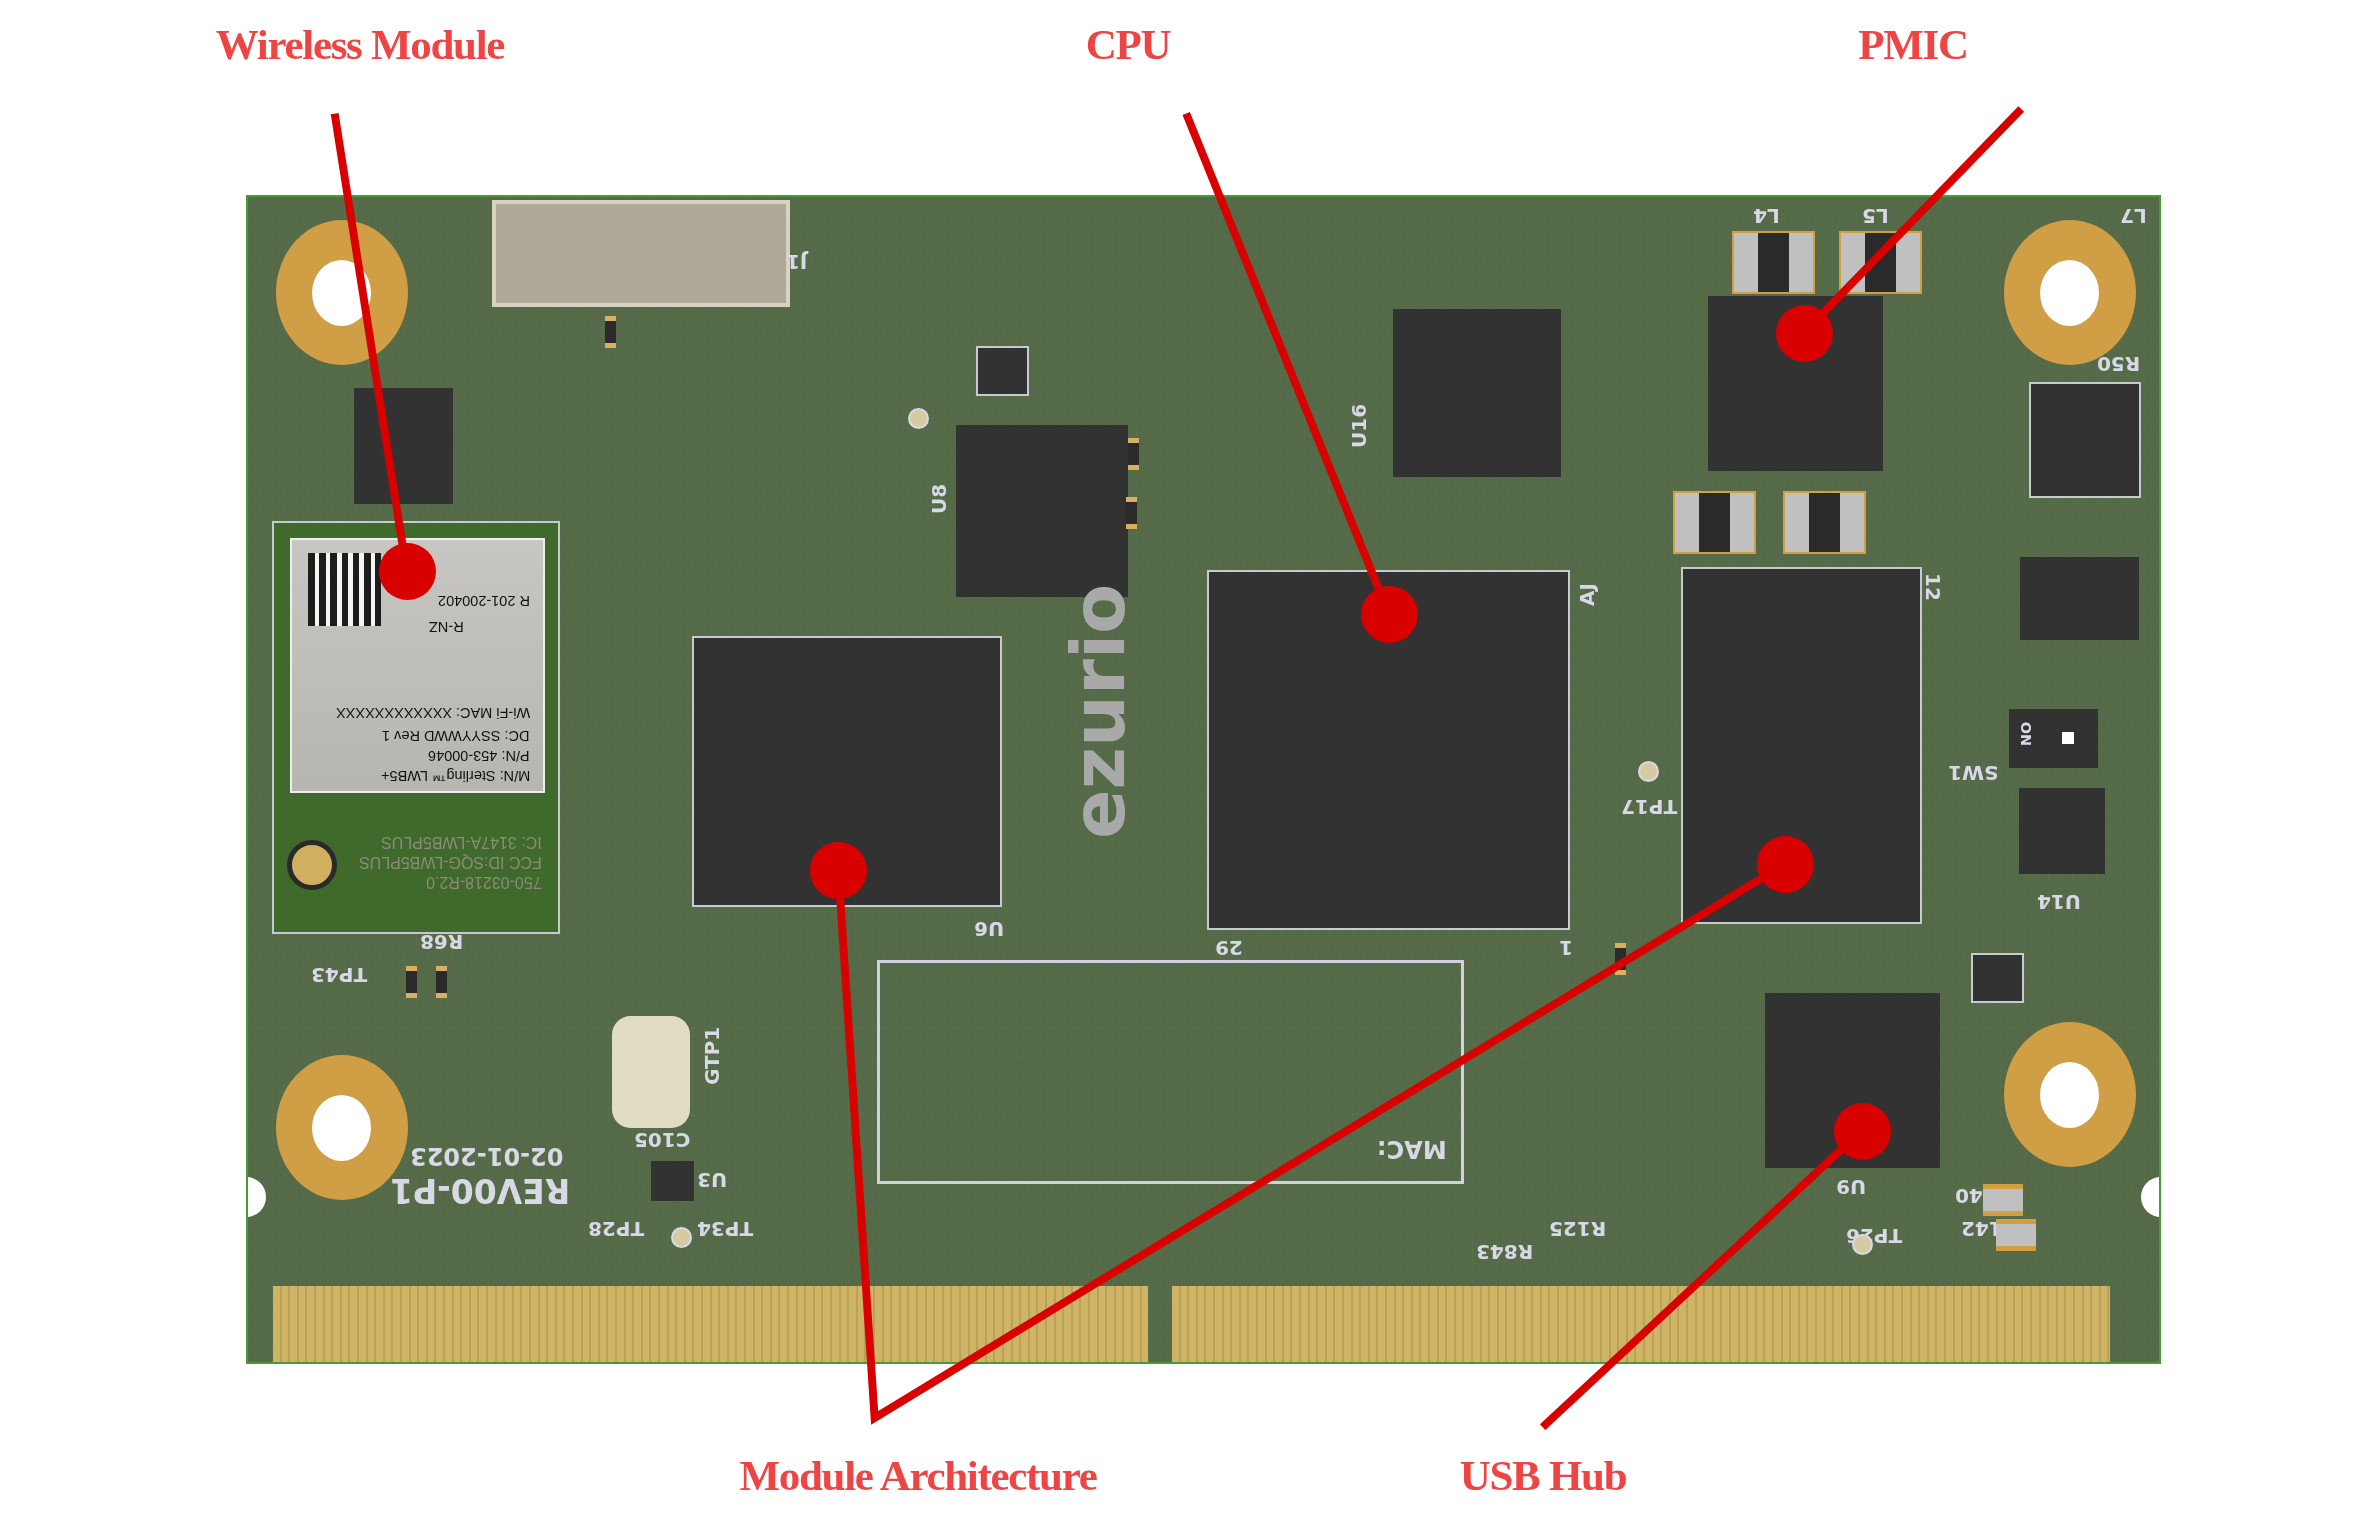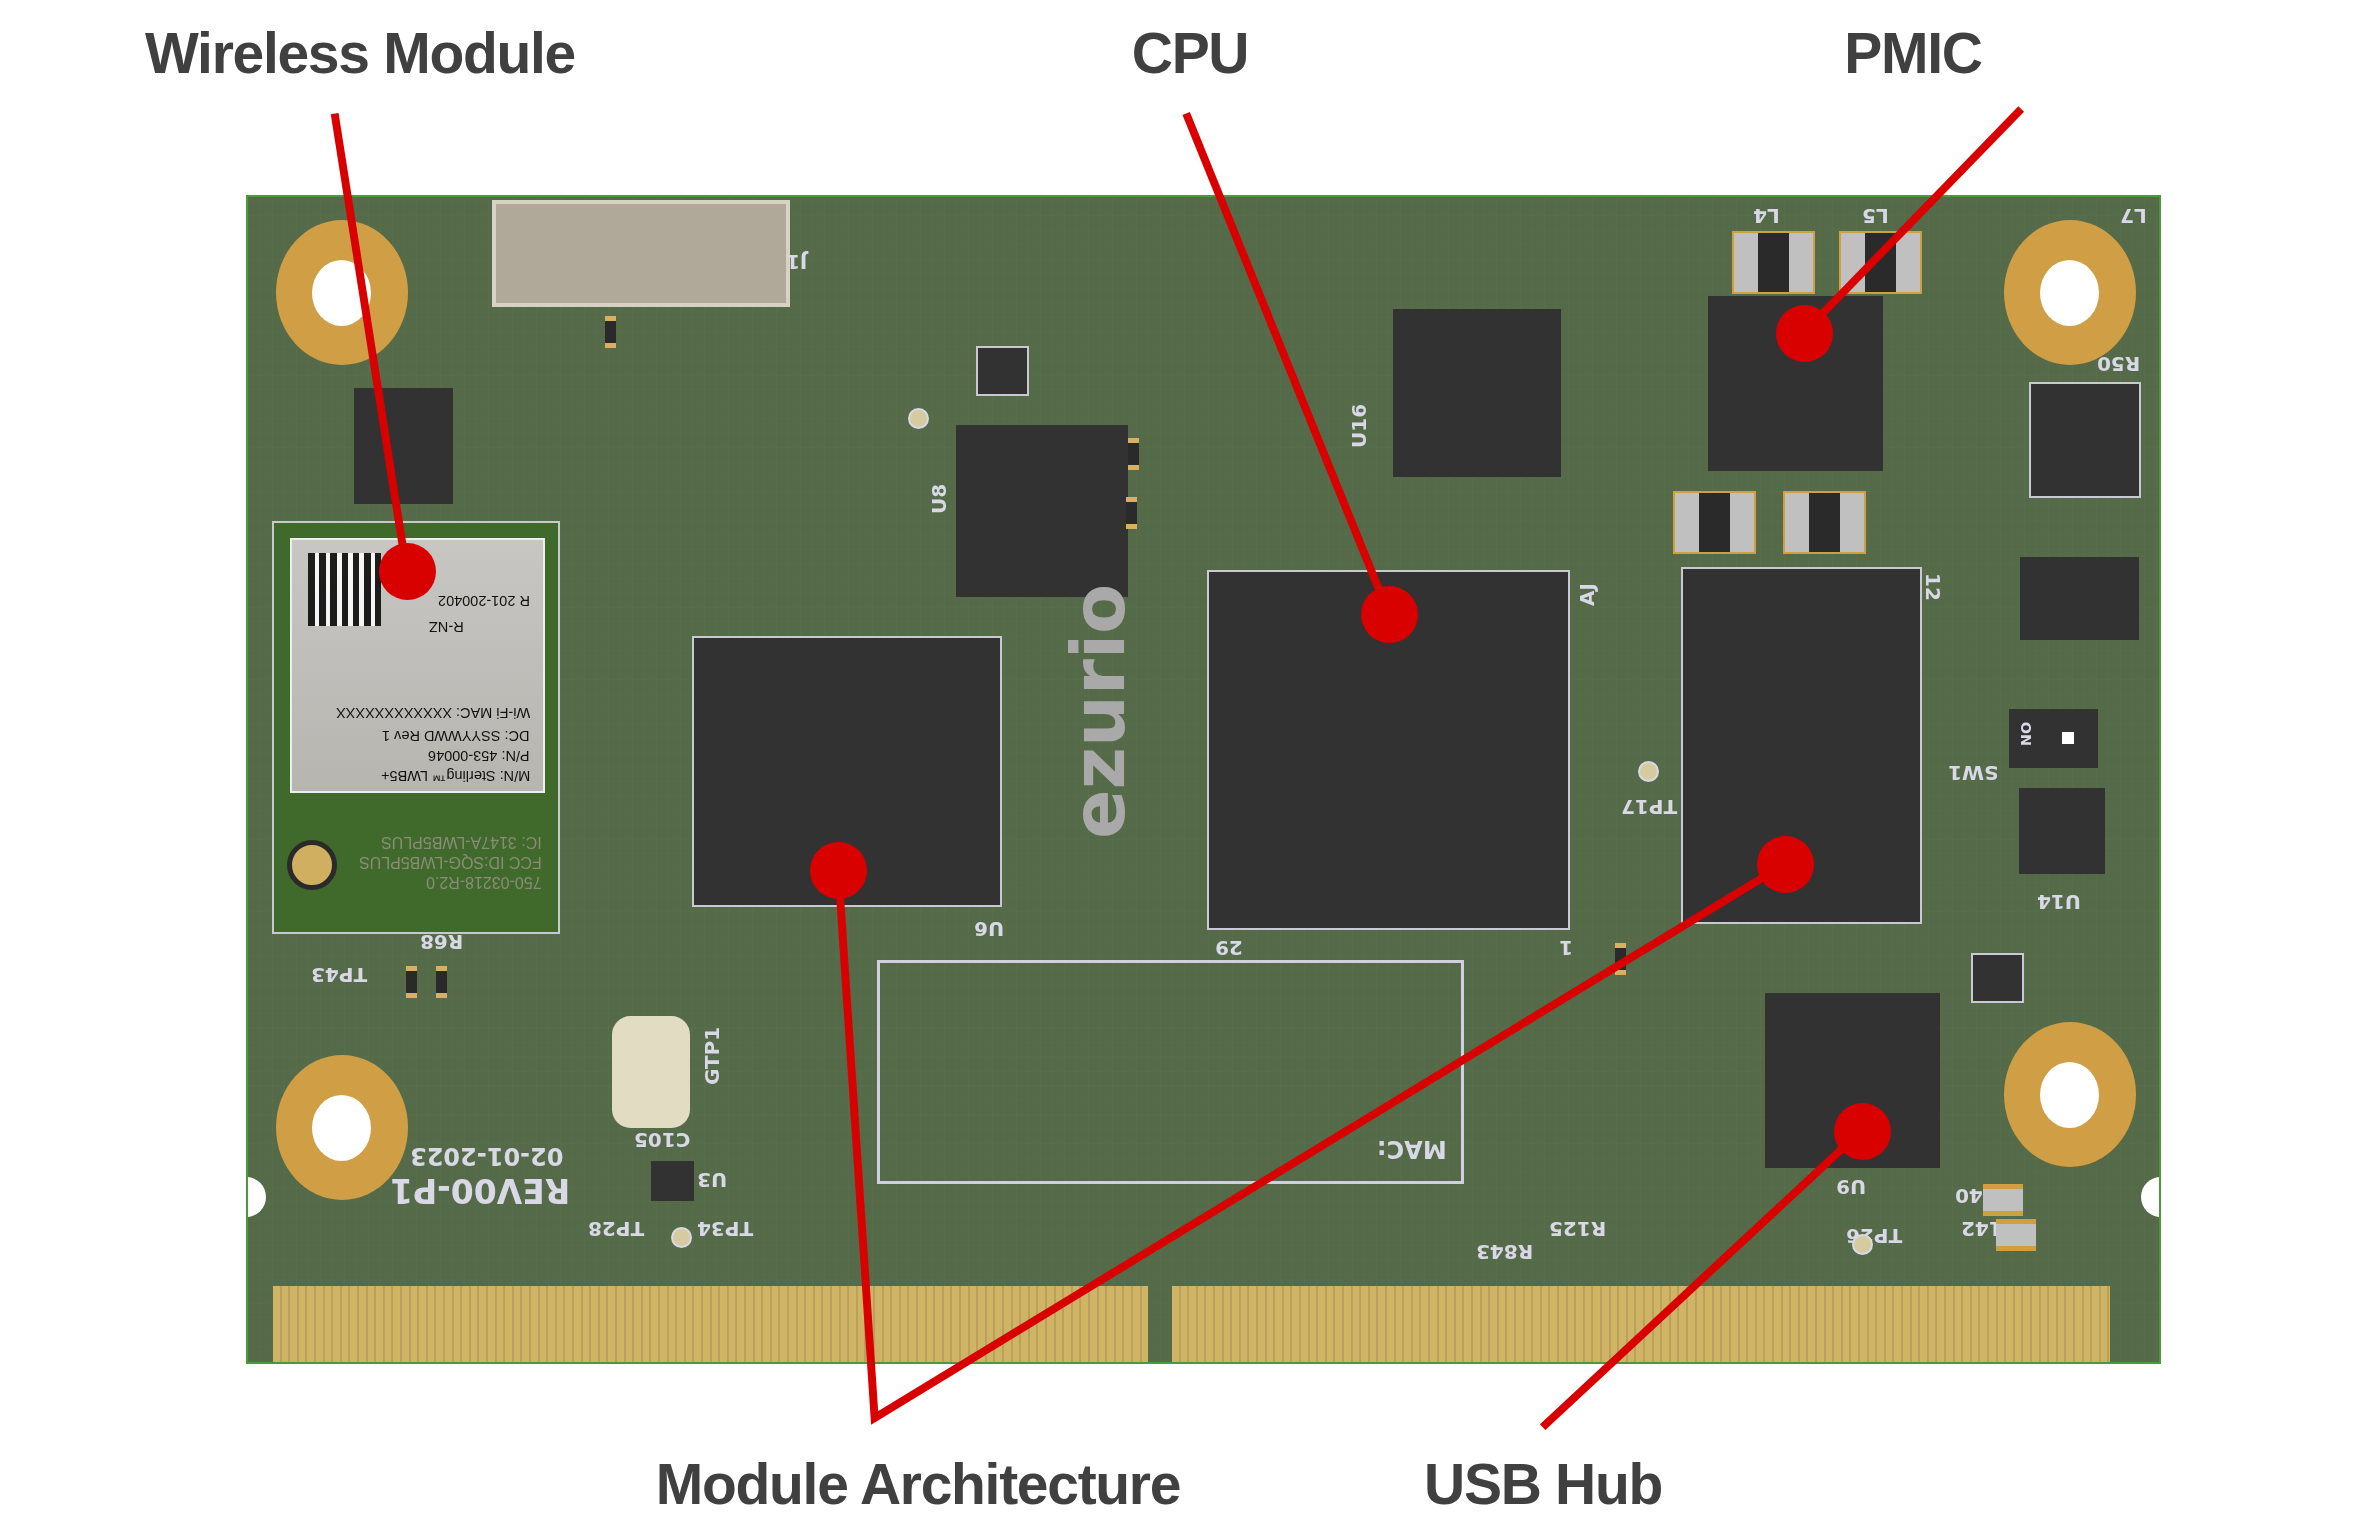"Wireless Module" .label { color: #404040 -> #ef4444; font-family: Liberation Sans, sans-serif -> Liberation Serif, serif; font-size: 57px -> 43px }
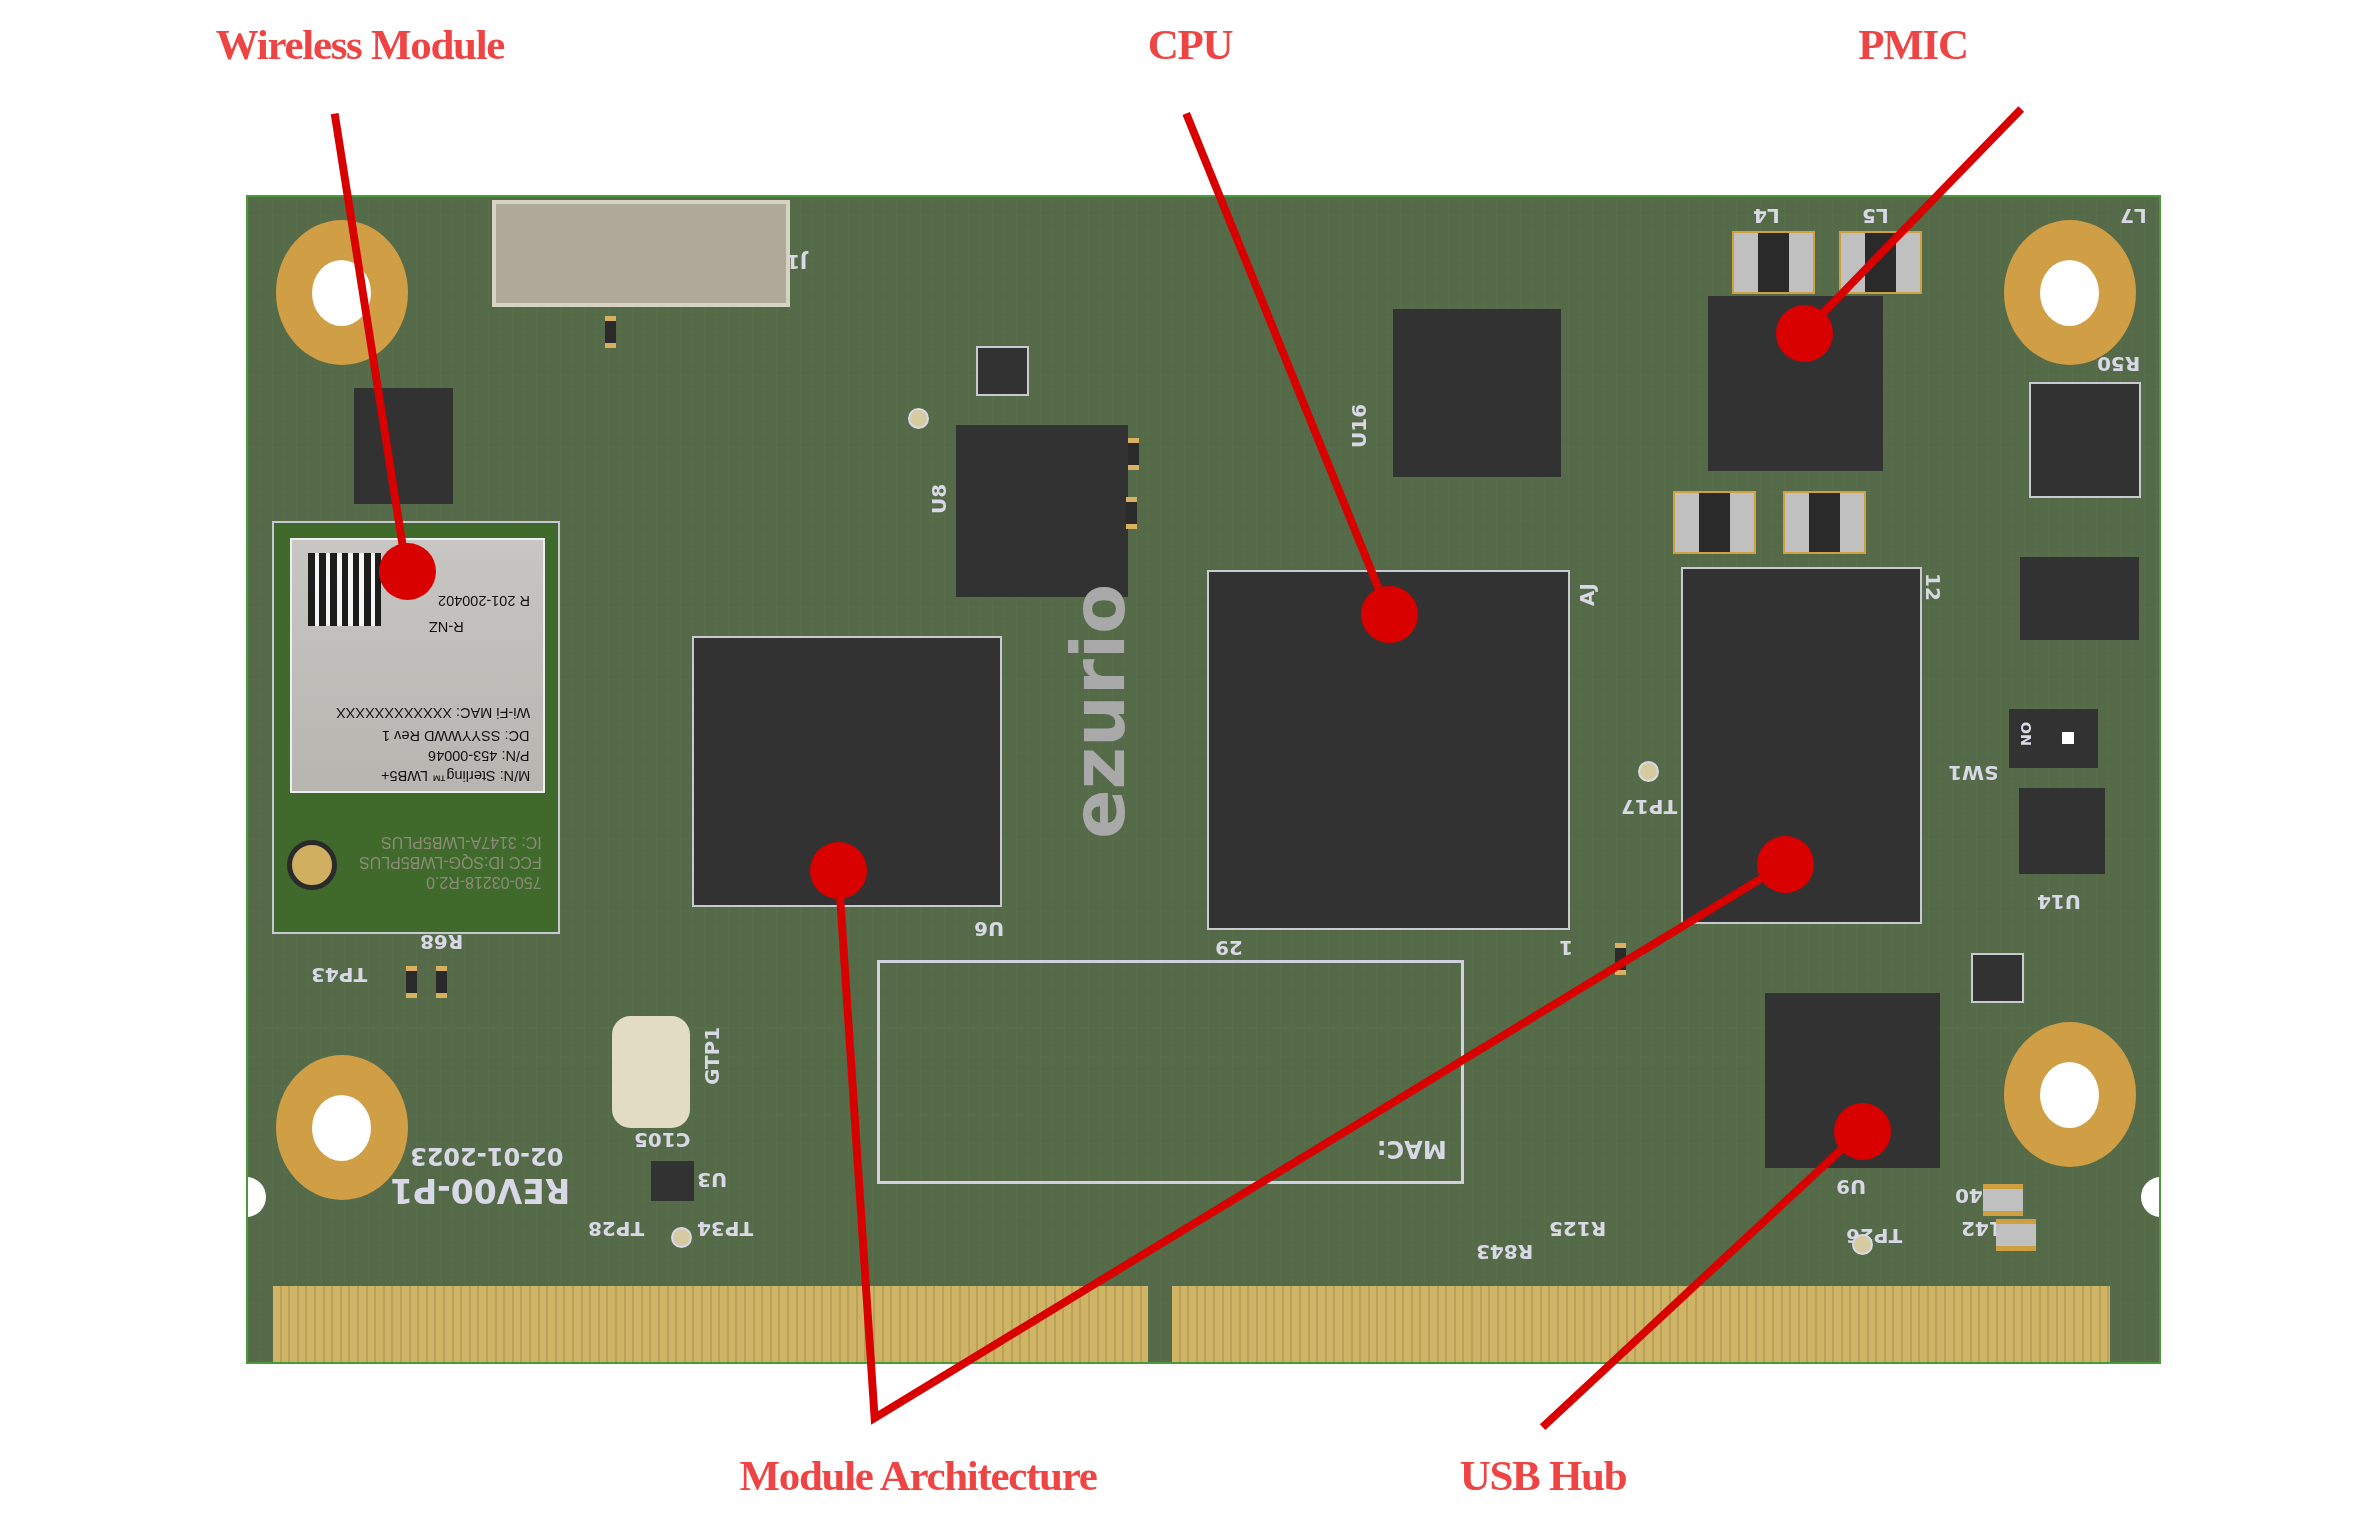"CPU" div.label { left: 1190px -> 1128px }
